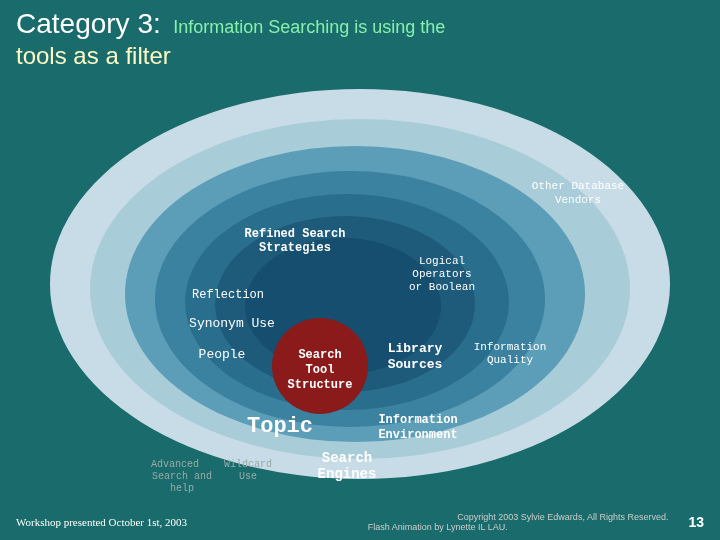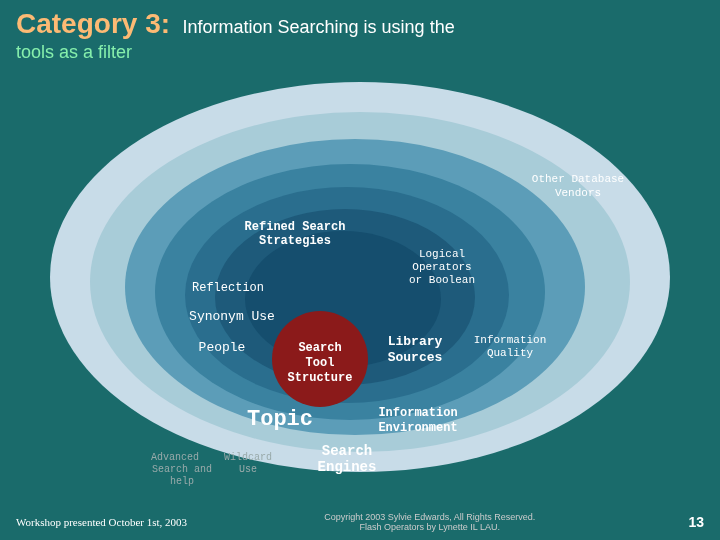"Category 3:" .header h1 { color: #fdba74 -> #ffffff; font-weight: bold -> normal }
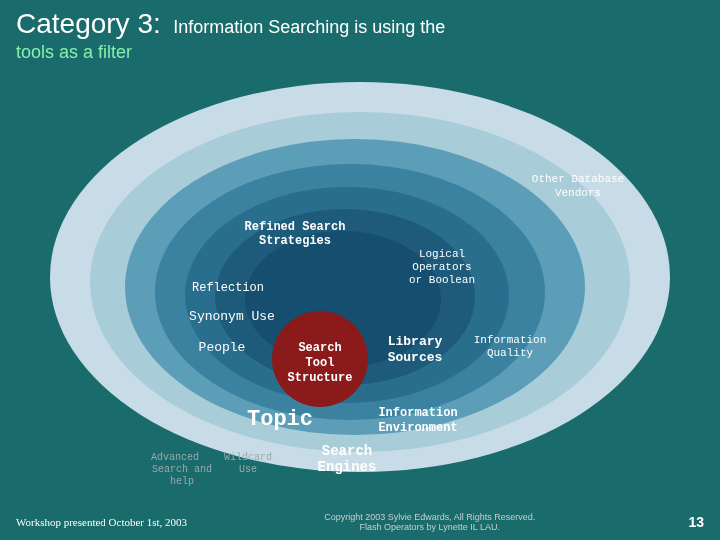"Information Searching is using the" .header .subtitle { color: #ffffff -> #86efac }
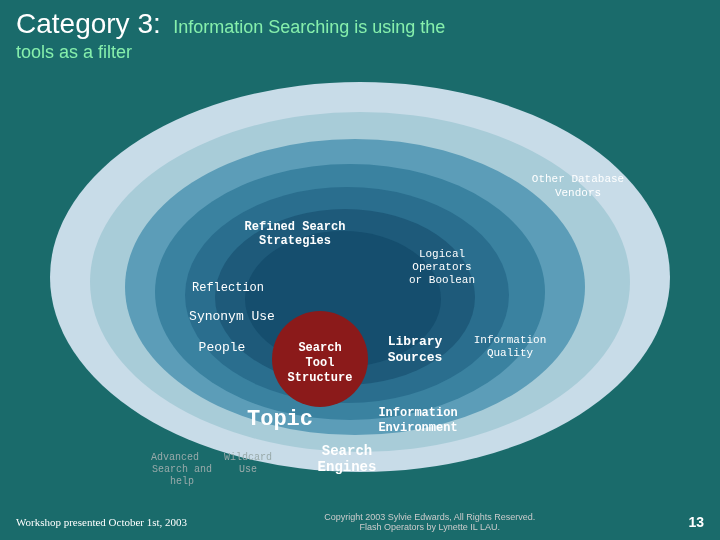"tools as a filter" .header .subtitle2 { color: #86efac -> #fef9c3; font-size: 18px -> 24px }
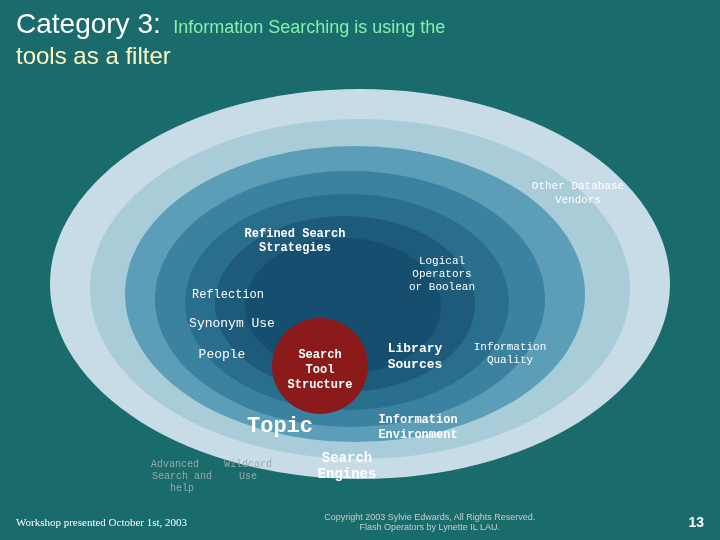"Copyright 2003 Sylvie Edwards, All" div { text-align: none -> right }
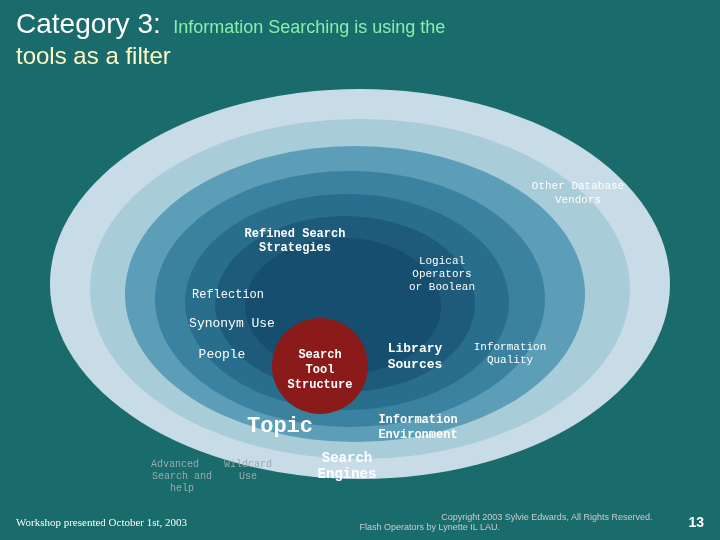"Flash Operators by Lynette IL" div { text: Operators -> Animation }
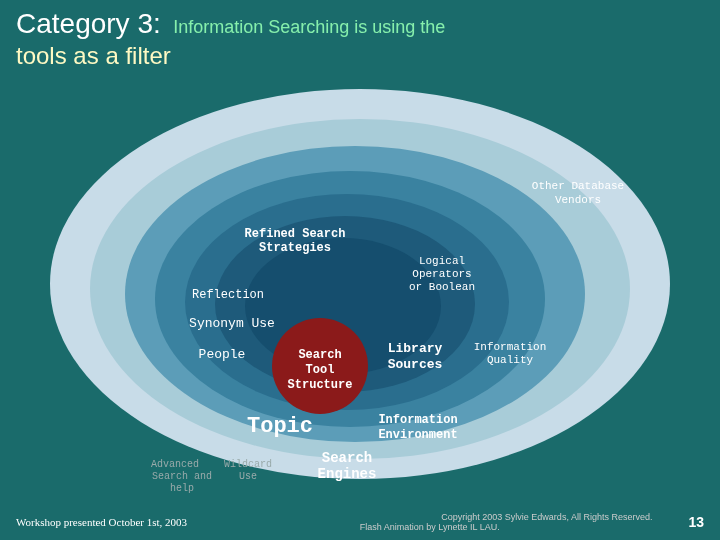"13" .footer-right { margin-left: 16px -> none }
